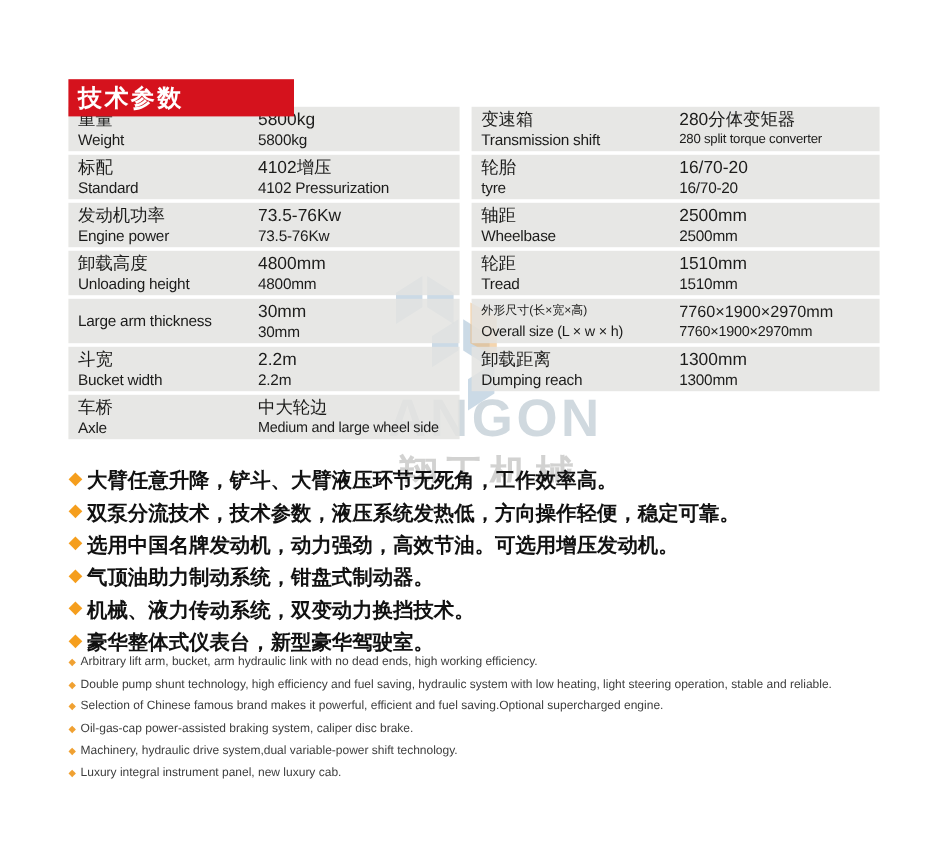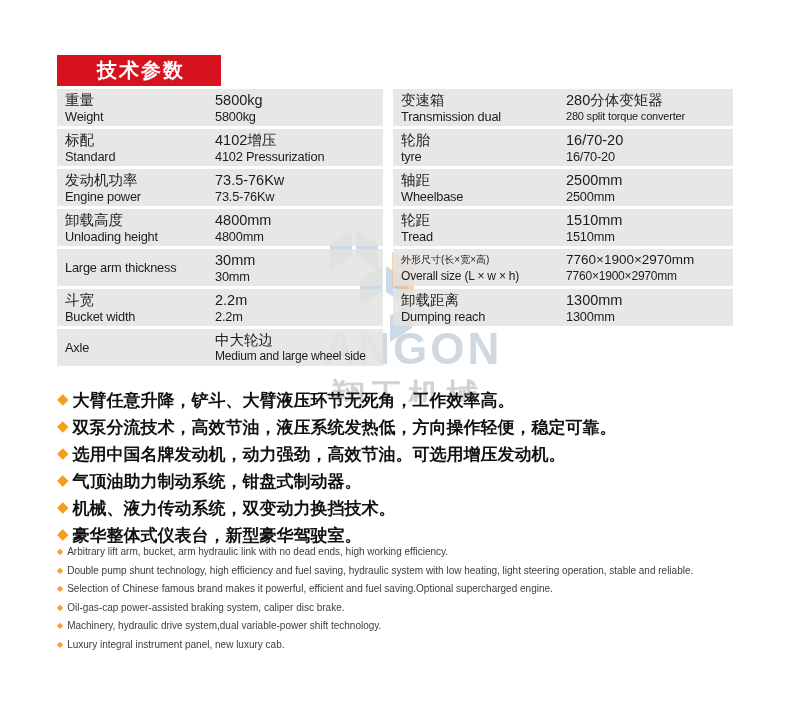"技术参数" .banner { padding-left: 40px -> 8px; top: 55px -> 66px; width: 164px -> 188px }
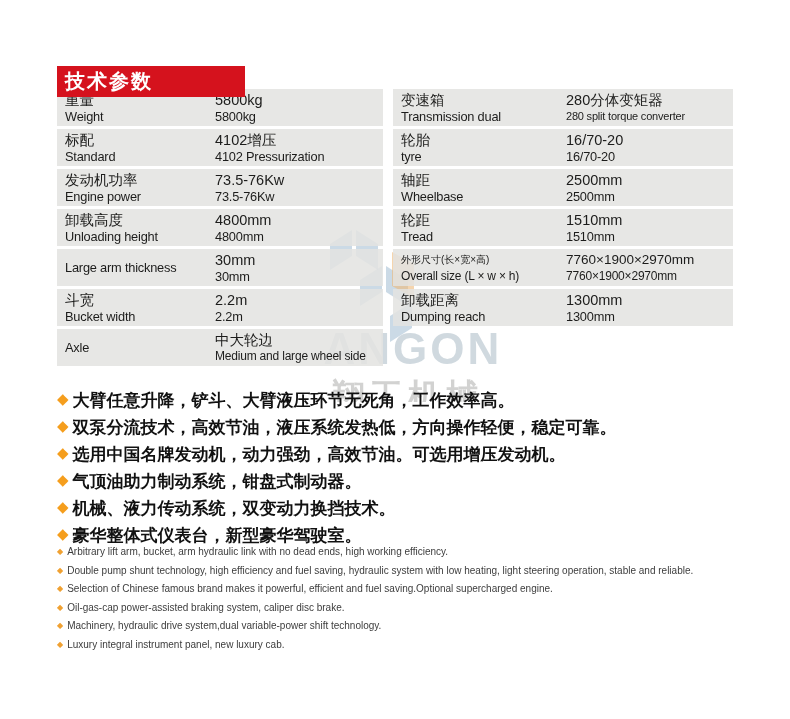"Transmission dual" div.en { text: dual -> shift }
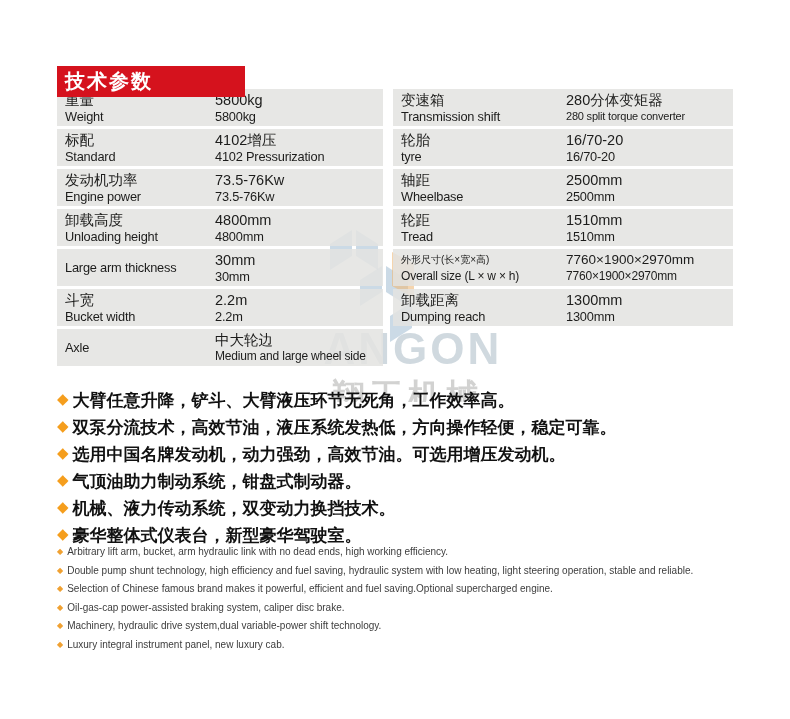"车桥" div.zh { html: none -> <div>车桥</div> }
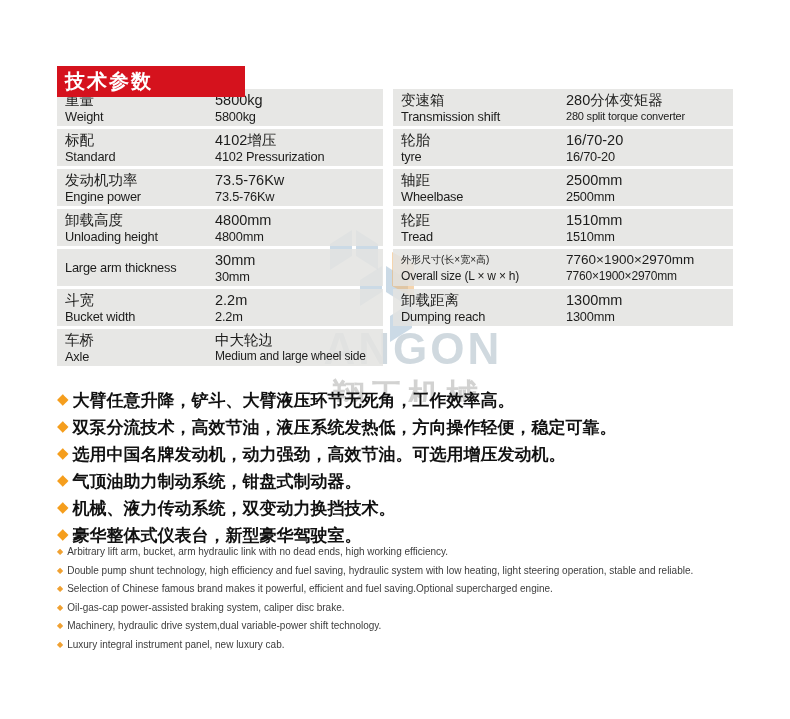"双泵分流技术，高效节油，液压系统发热低，方向操作轻便，稳定可靠。" span { text: 高效节油 -> 技术参数 }
